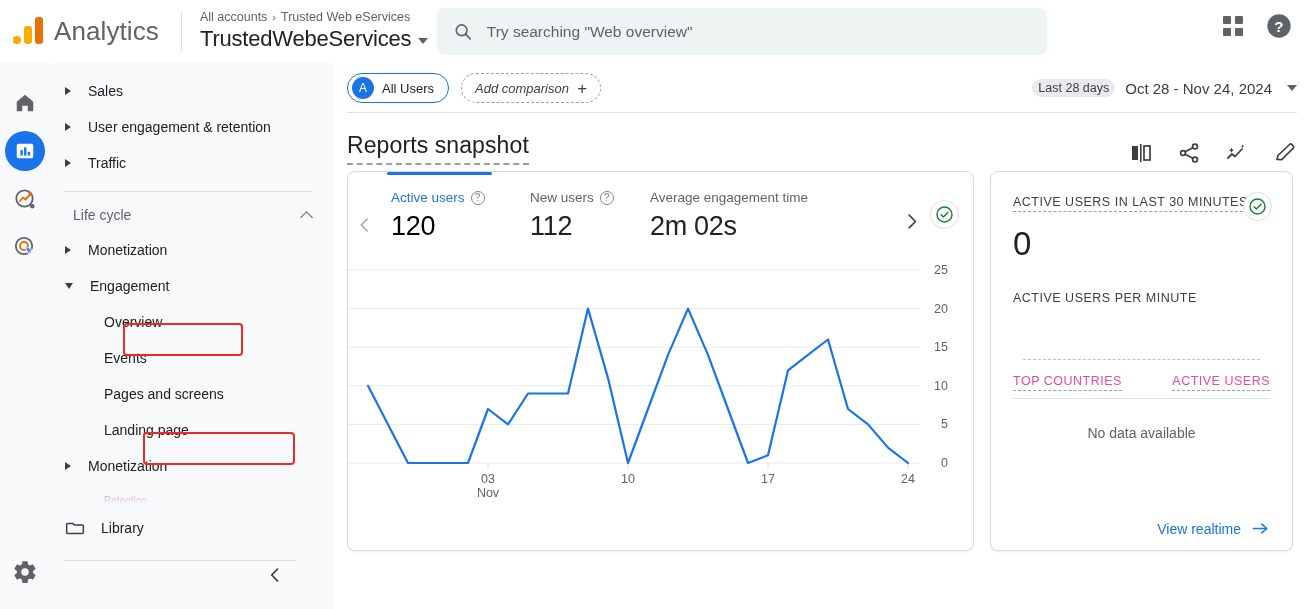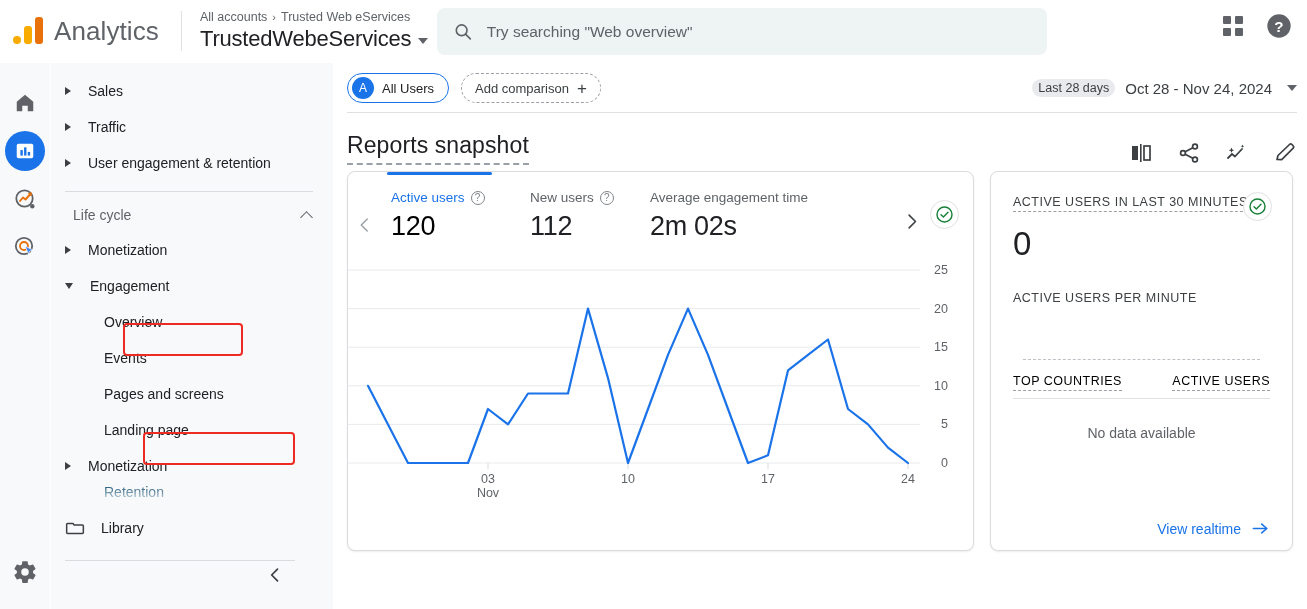"Add comparison" .chip-add { font-style: none -> italic }
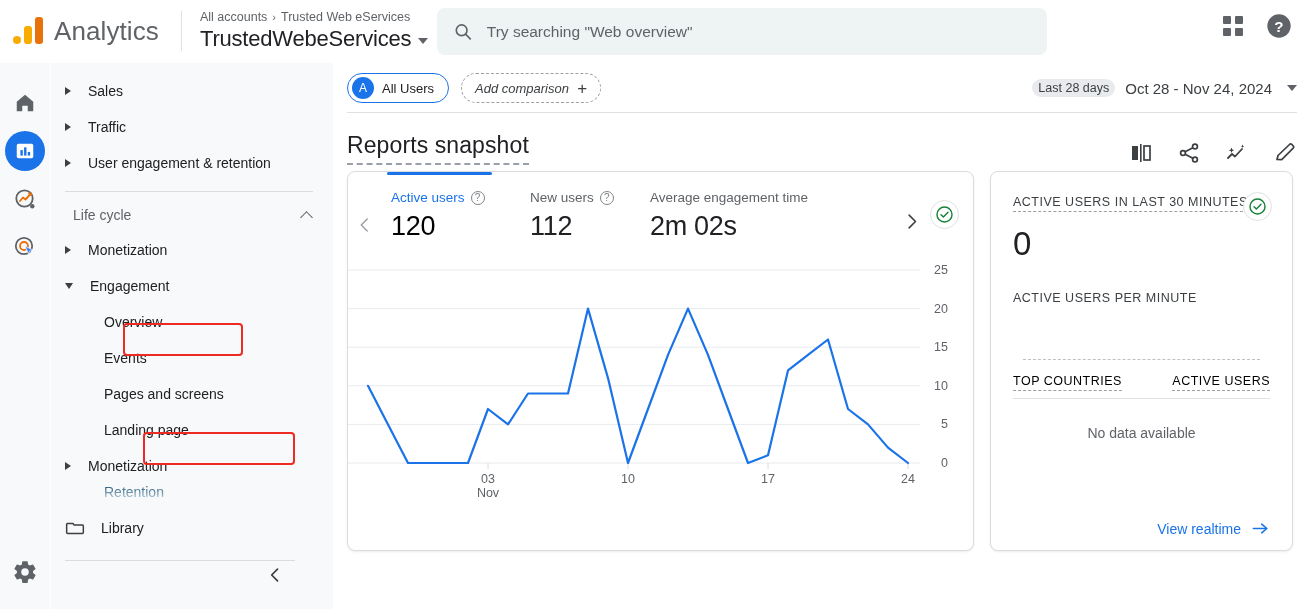"Traffic" div.nav-item { order: before "User engagement & retention" -> after "User engagement & retention" }
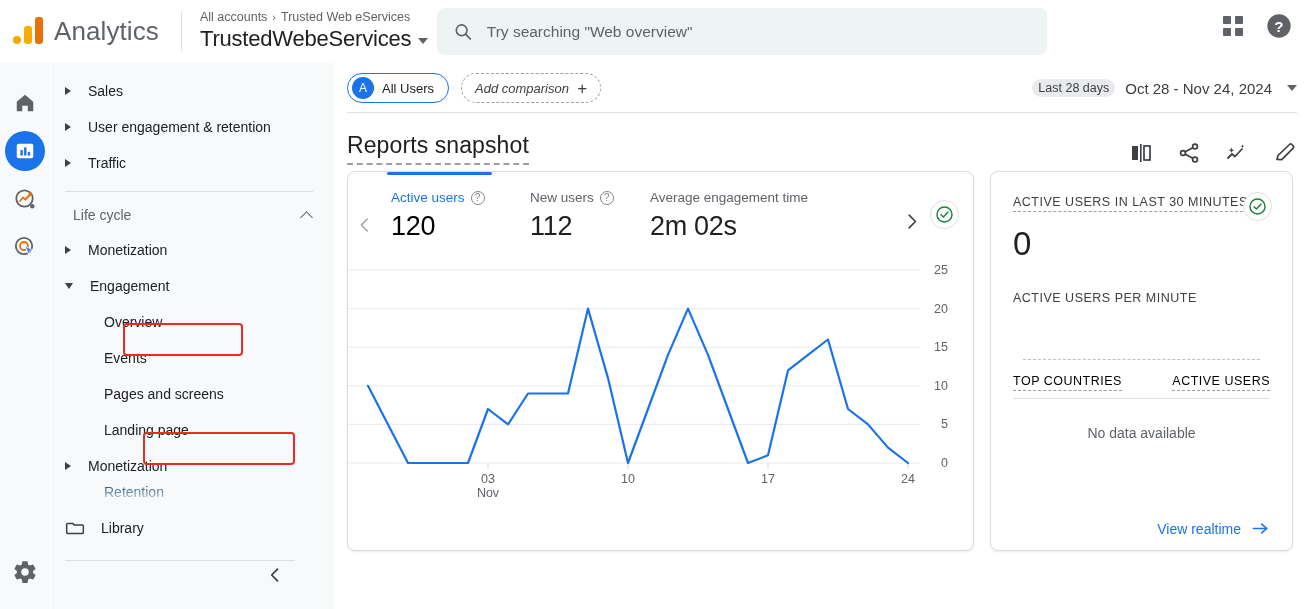"TOP COUNTRIES" .rt-col { color: #000000 -> #ec4899 }
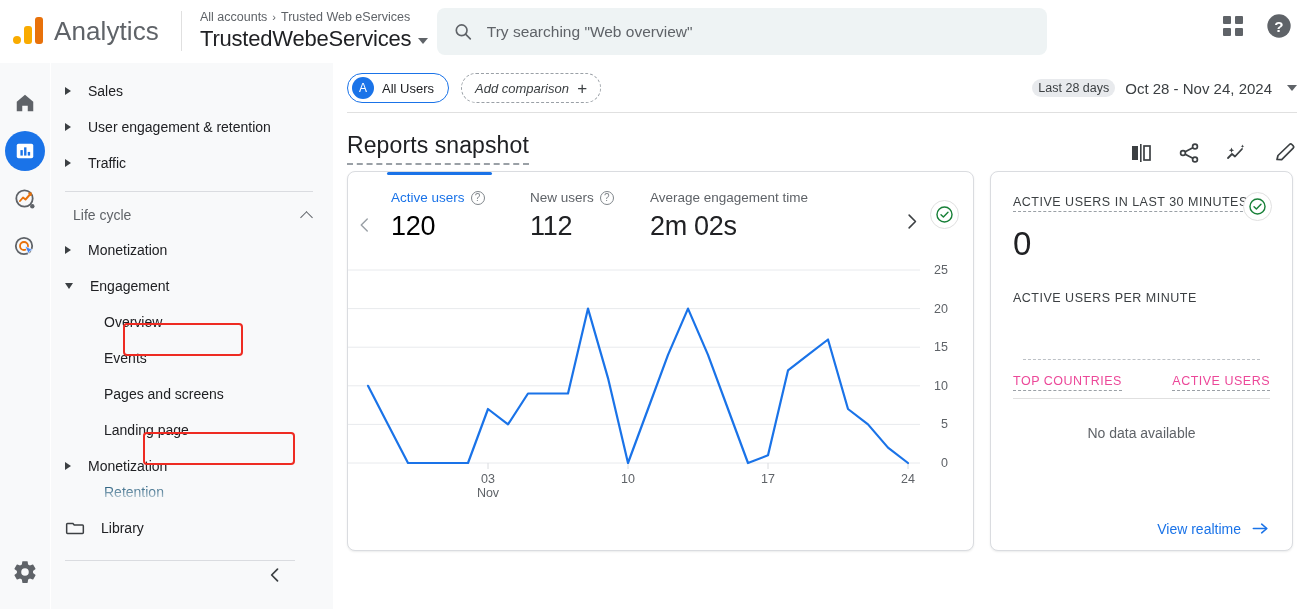"Retention" .retention-fade { align-items: flex-start -> flex-end; color: #0c4a6e -> #a21caf; font-size: 14px -> 10px }
